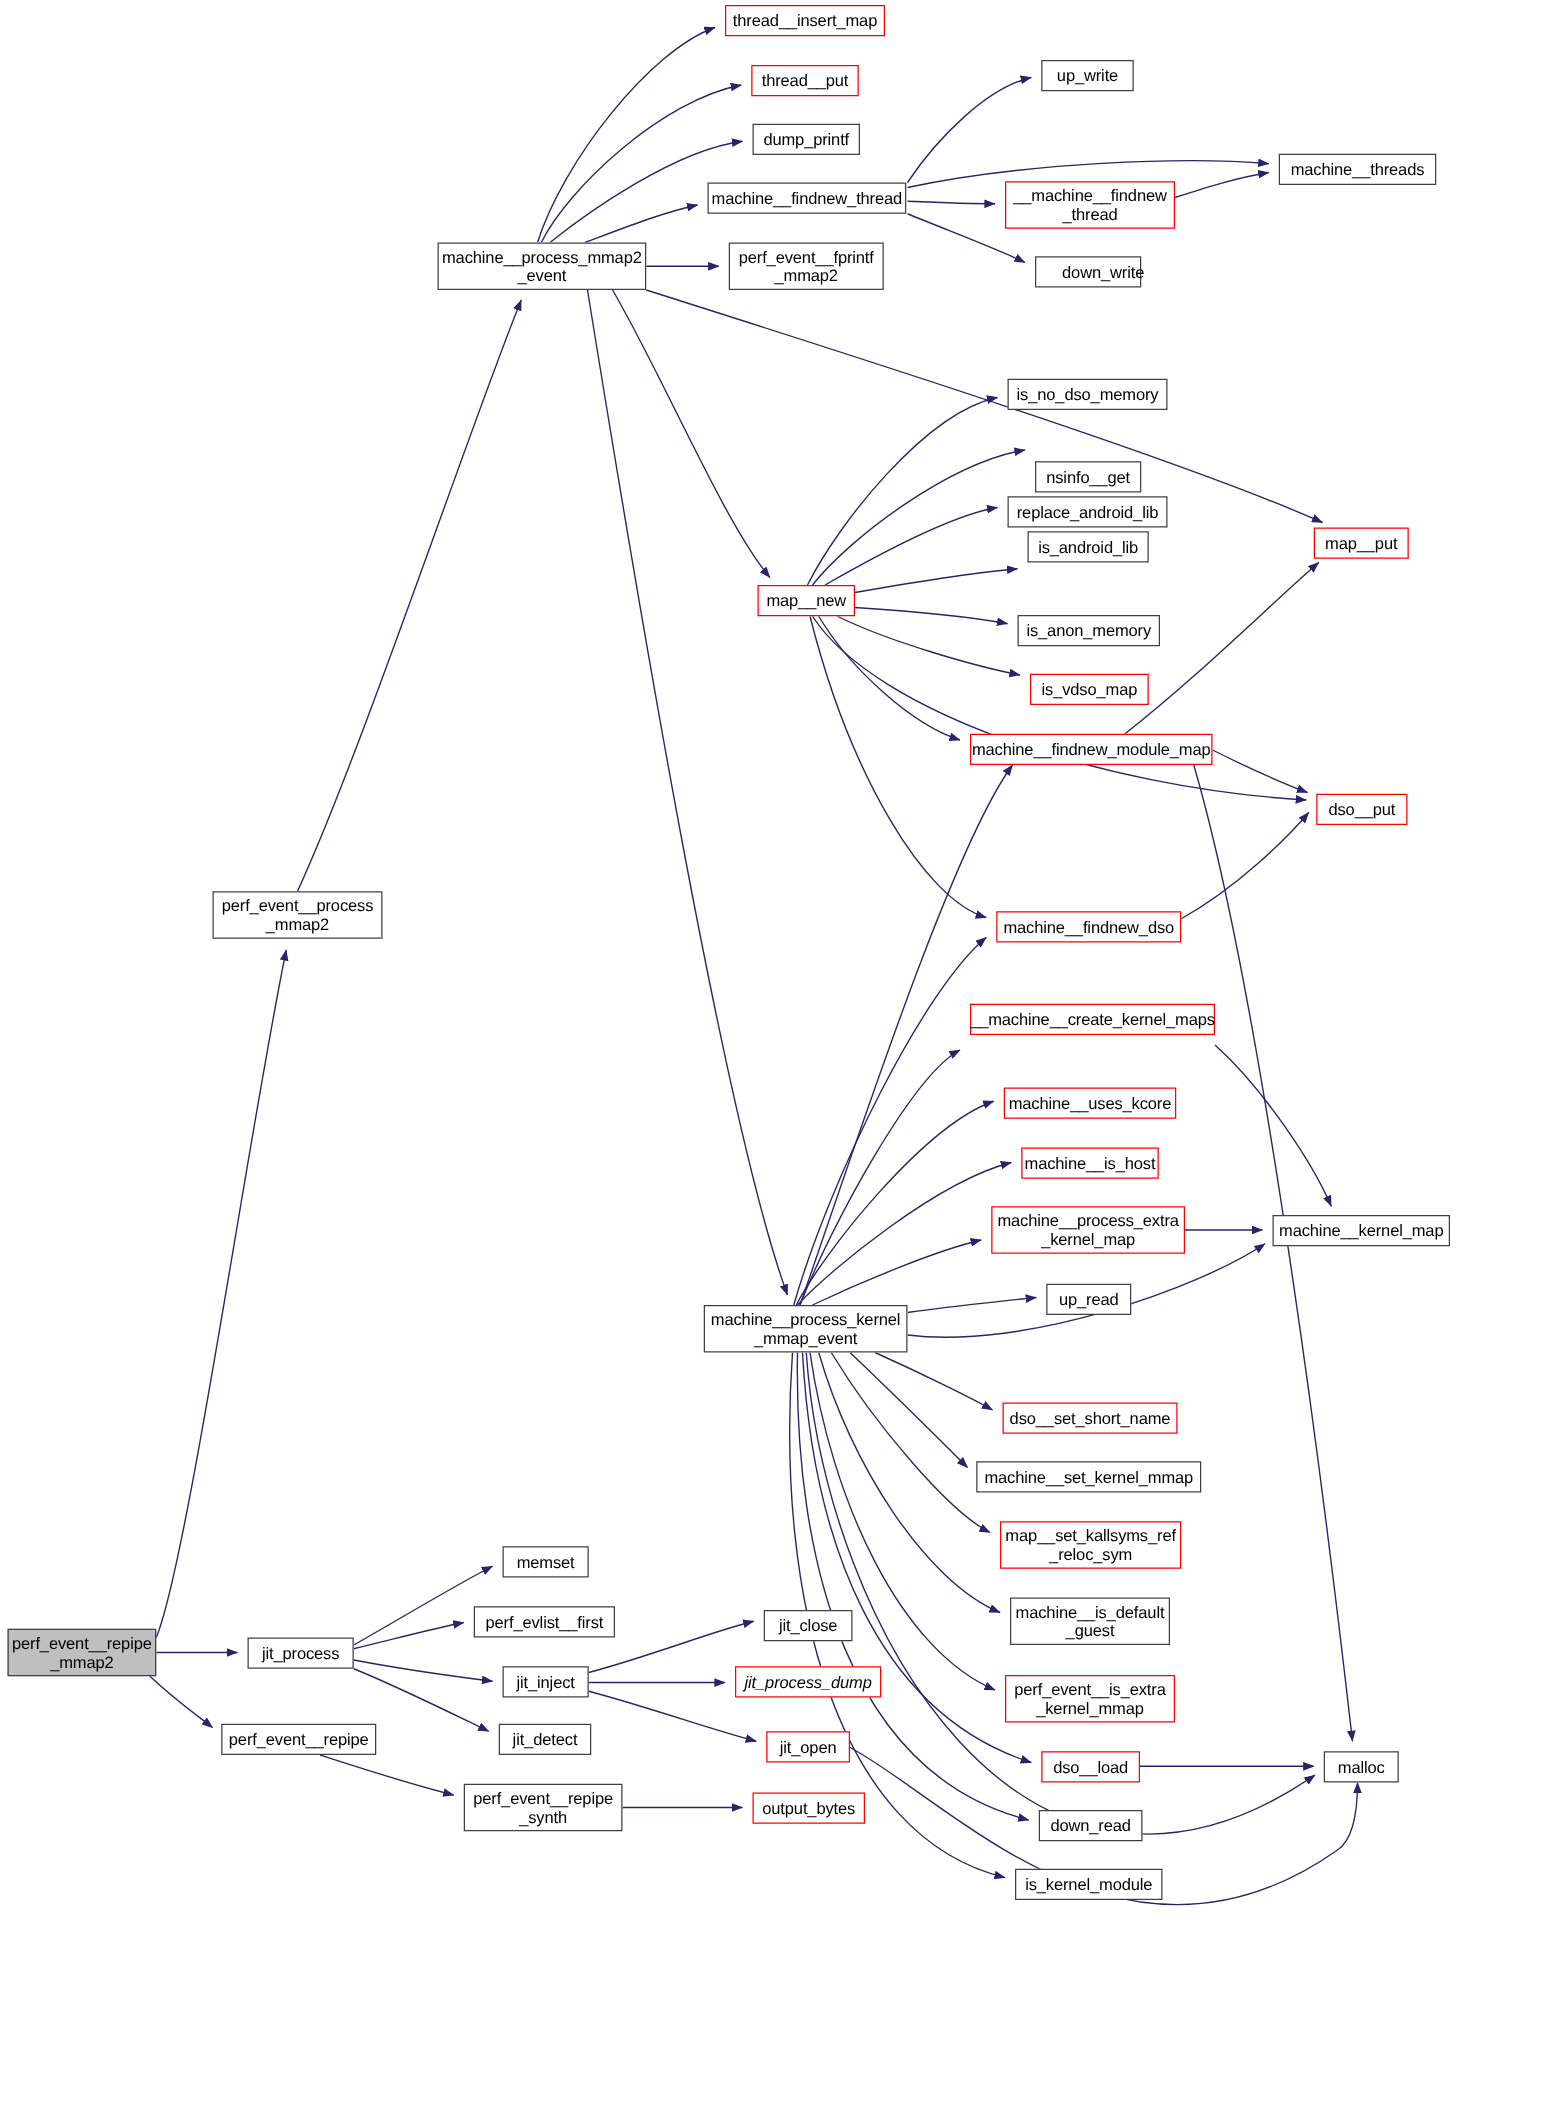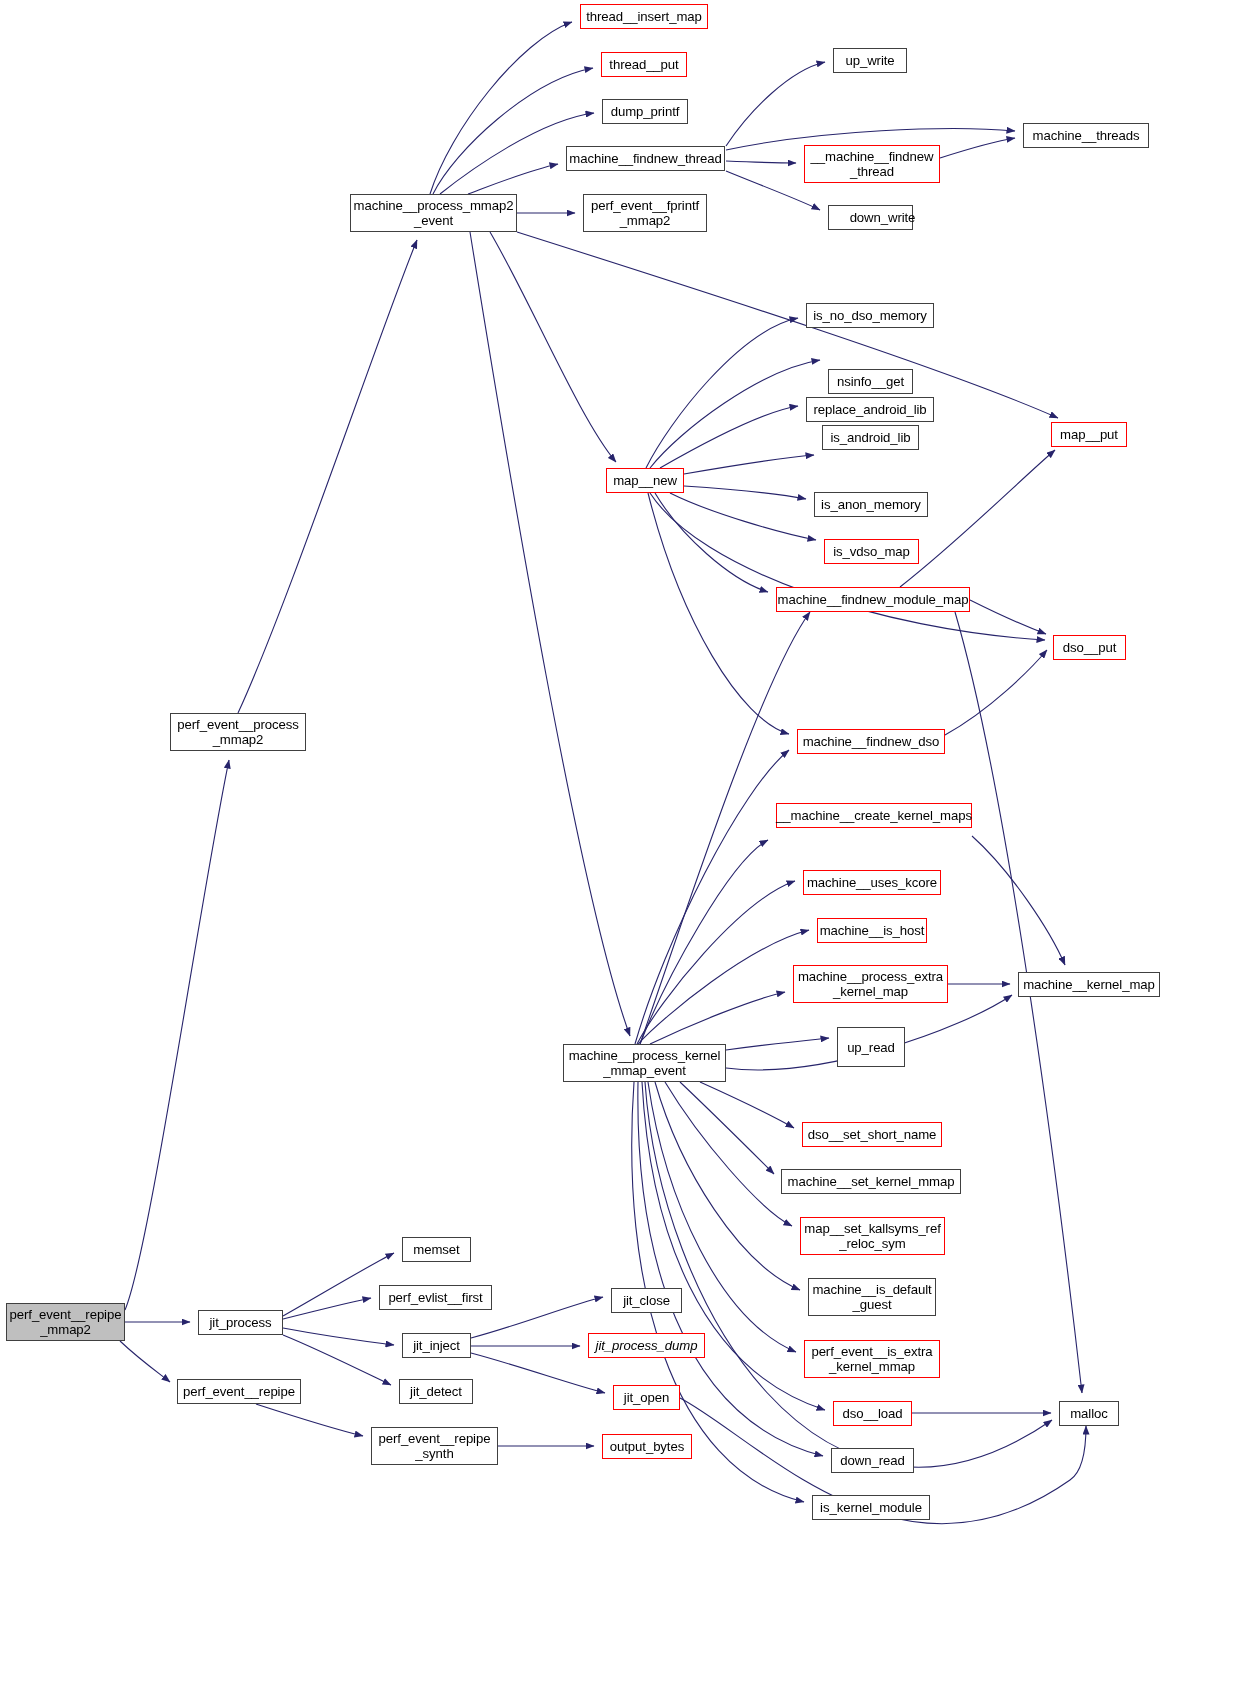"up_read" div.node { height: 40px -> 25px }
